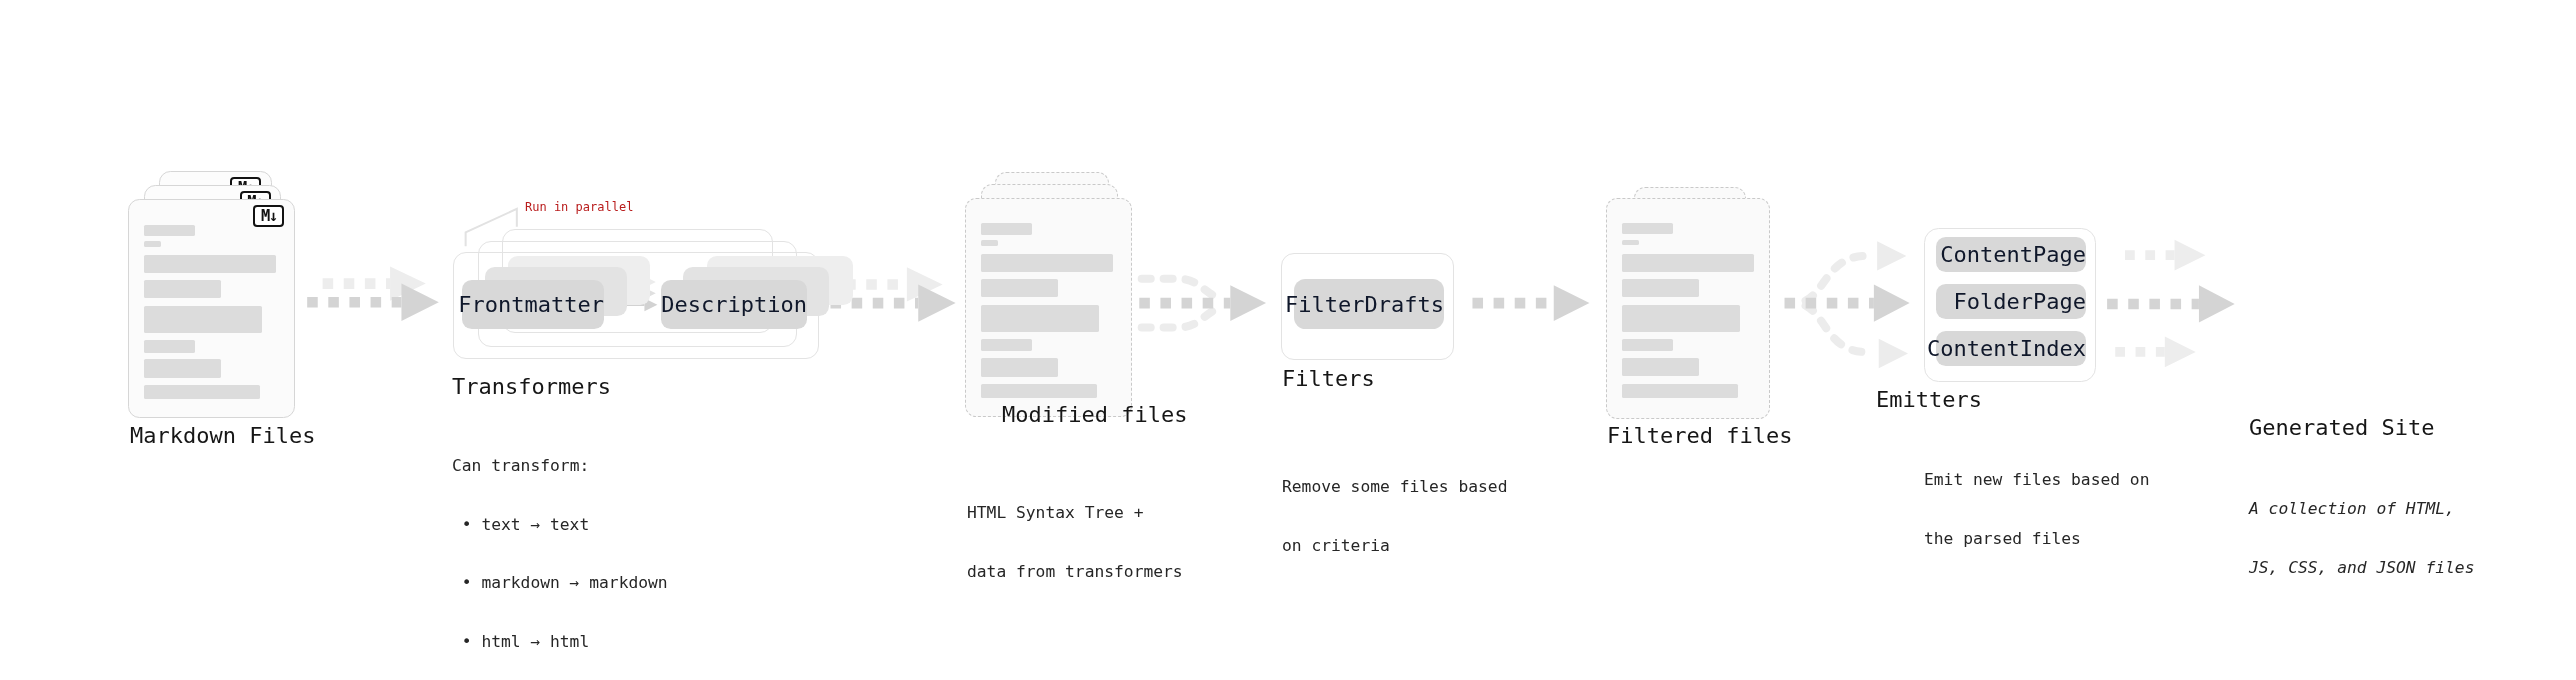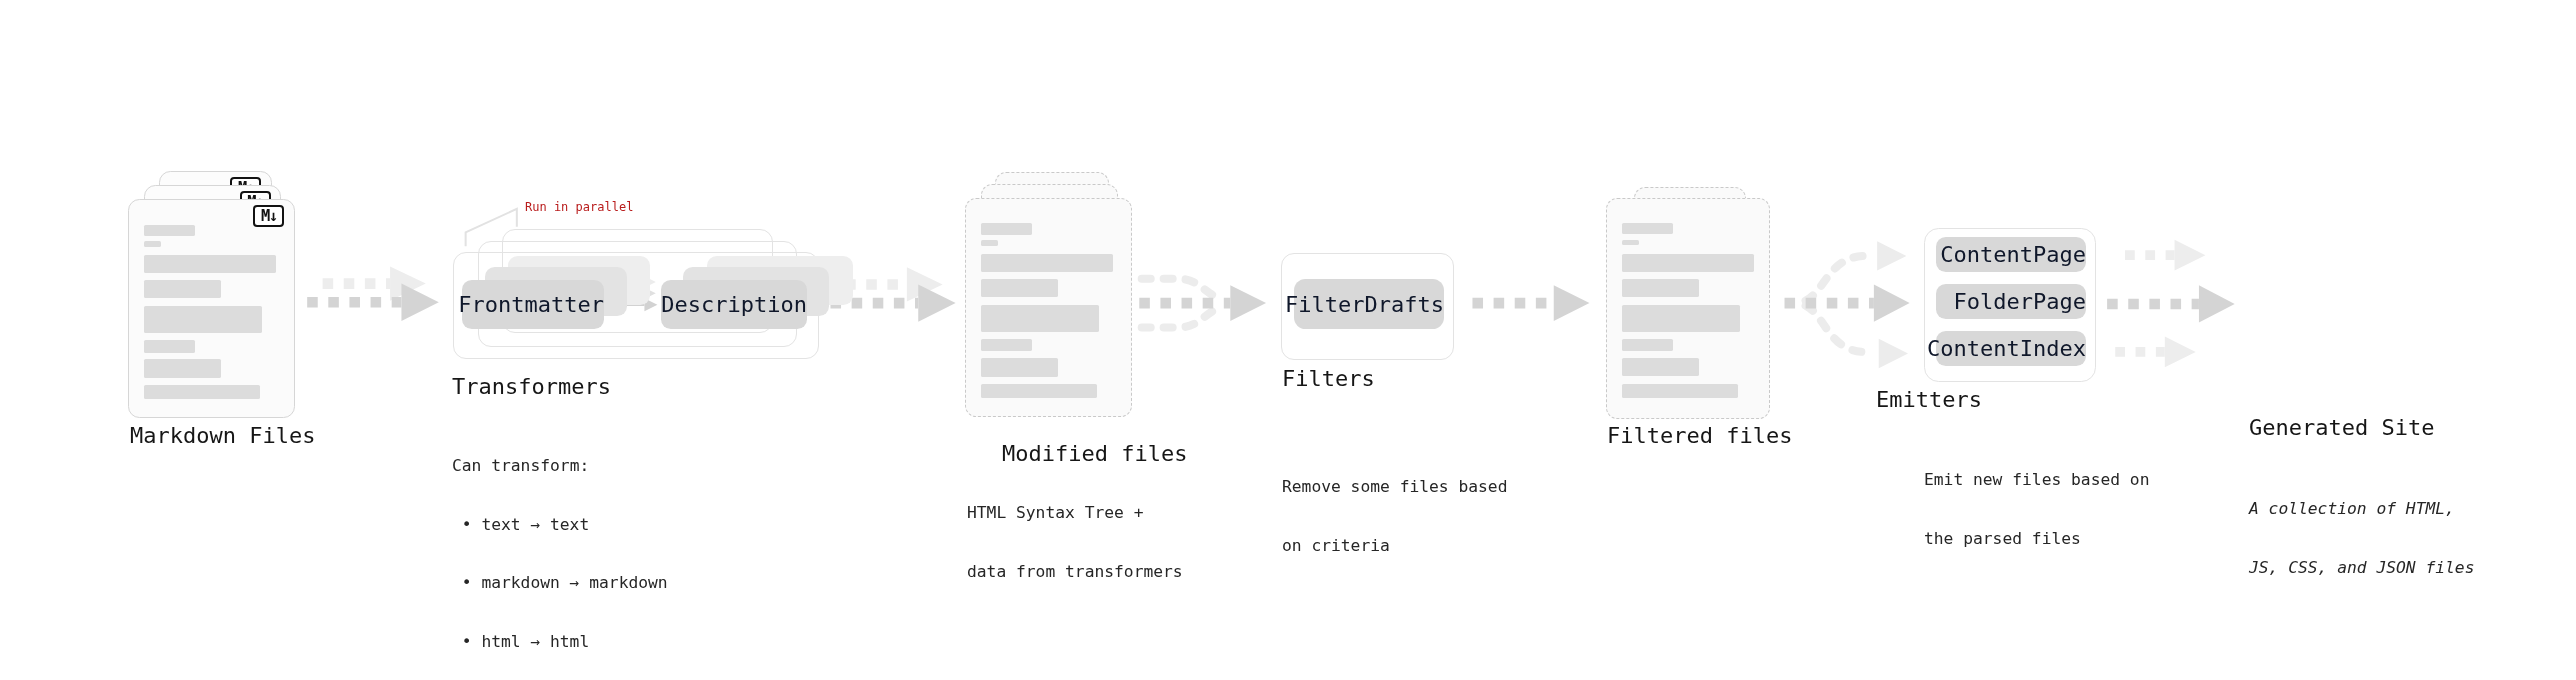"Modified files" div.title { top: 442px -> 403px }
